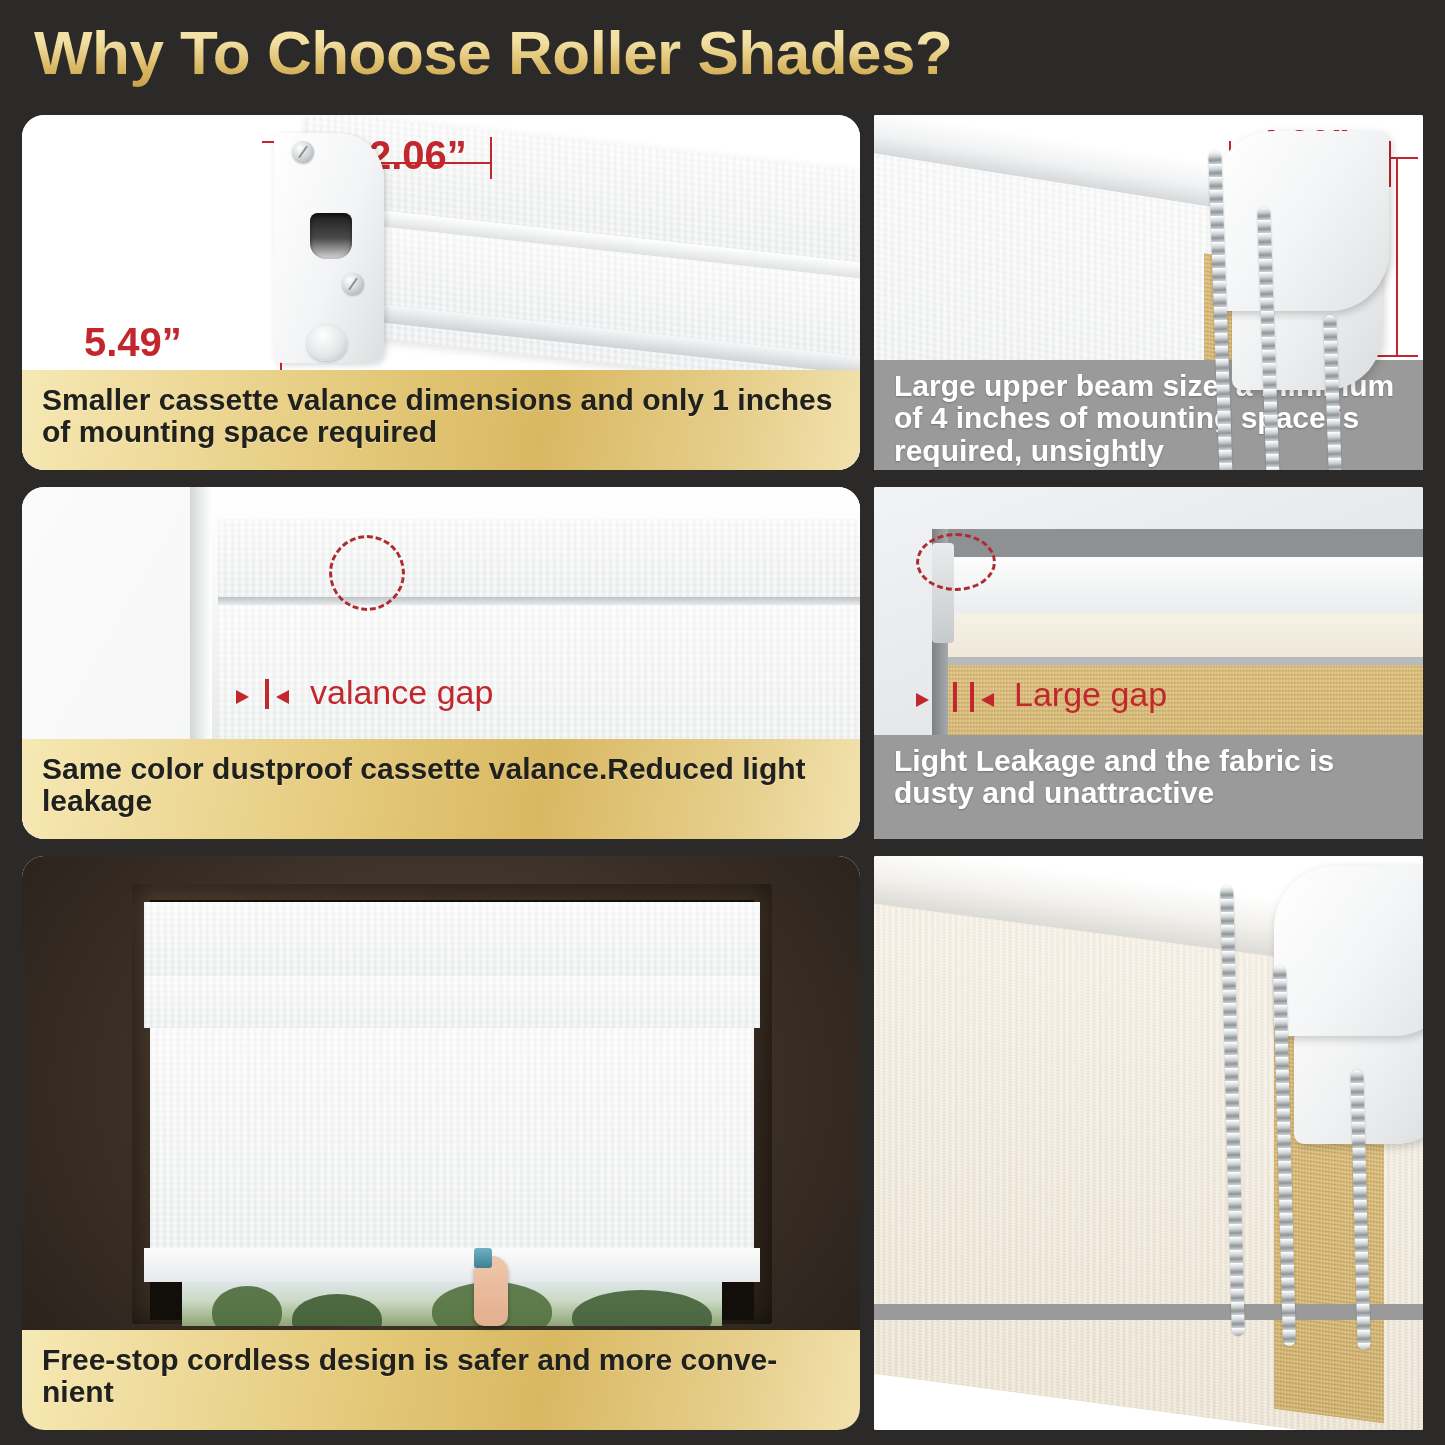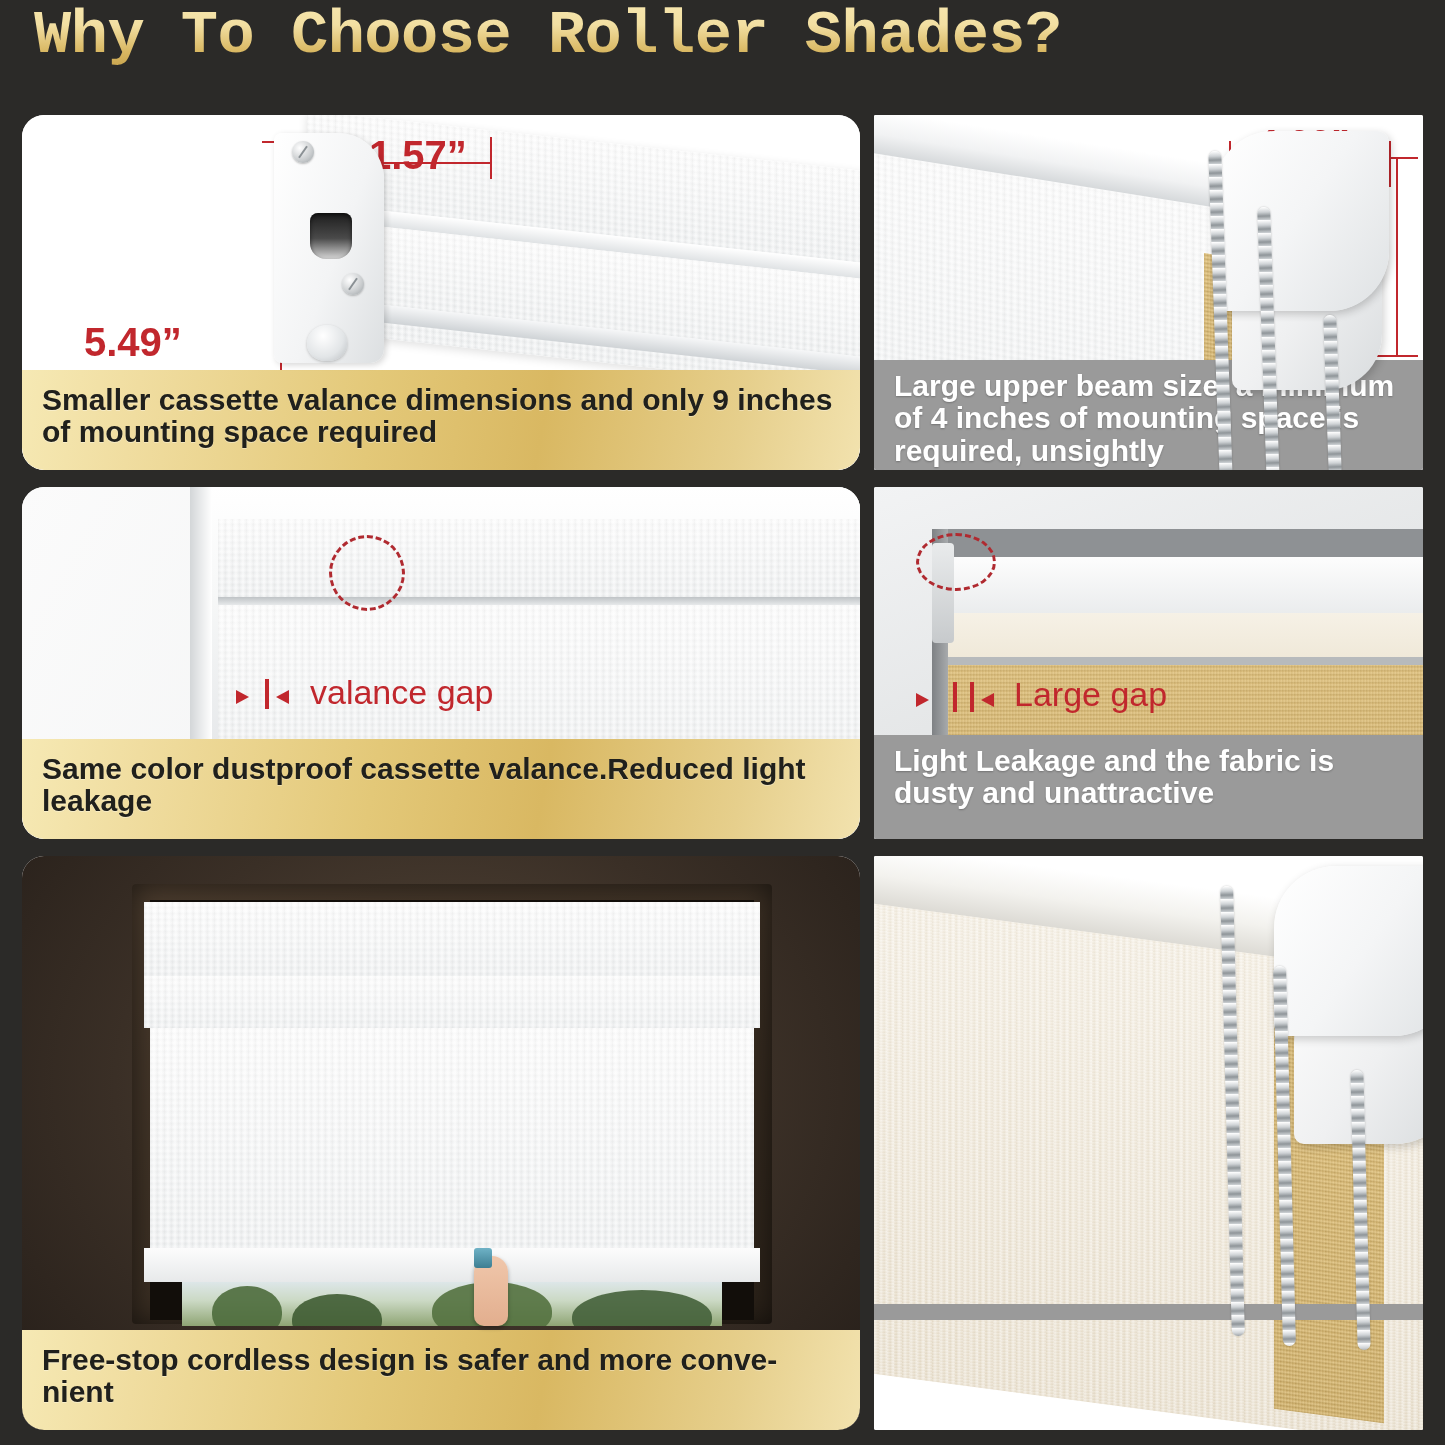"Why To Choose Roller Shades?" .title-bar { align-items: flex-start -> center; font-family: Liberation Mono, monospace -> none }
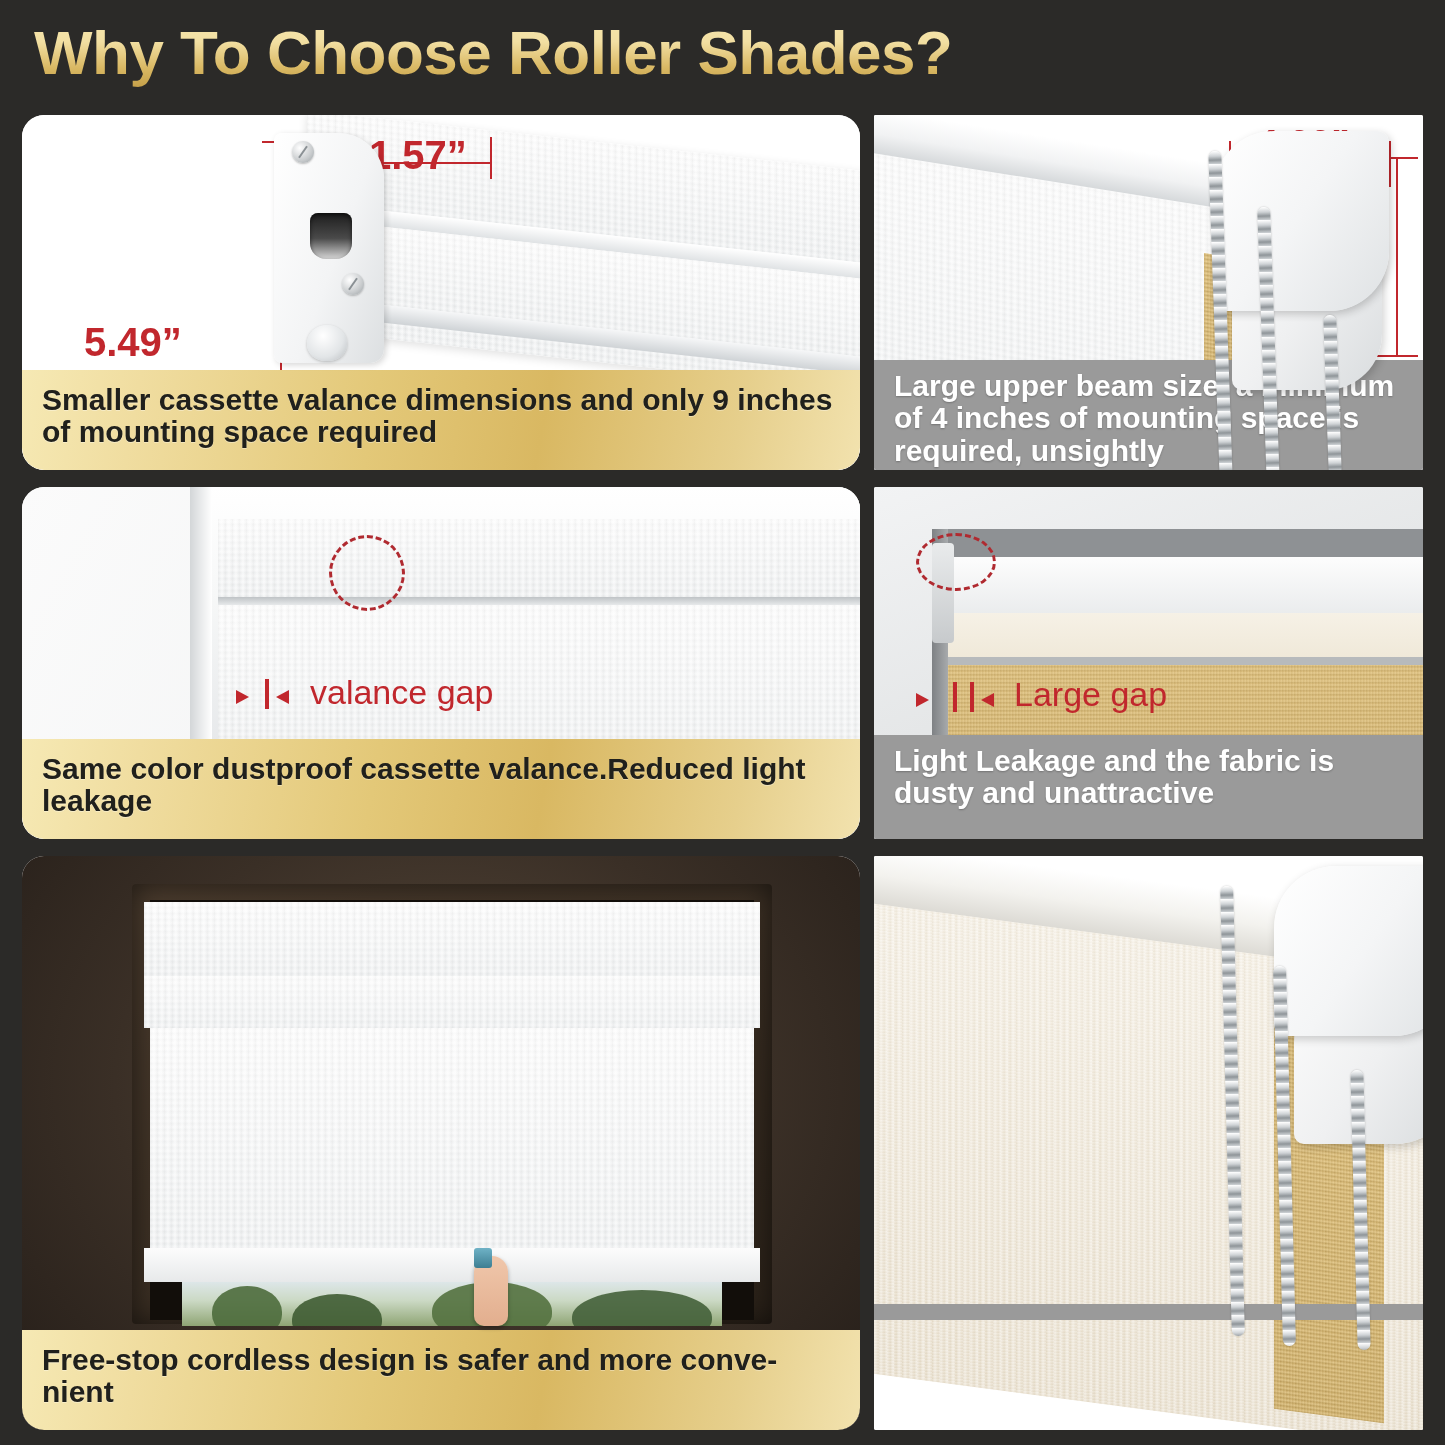"1.57”" div.dim { text: 1.57 -> 2.06 }
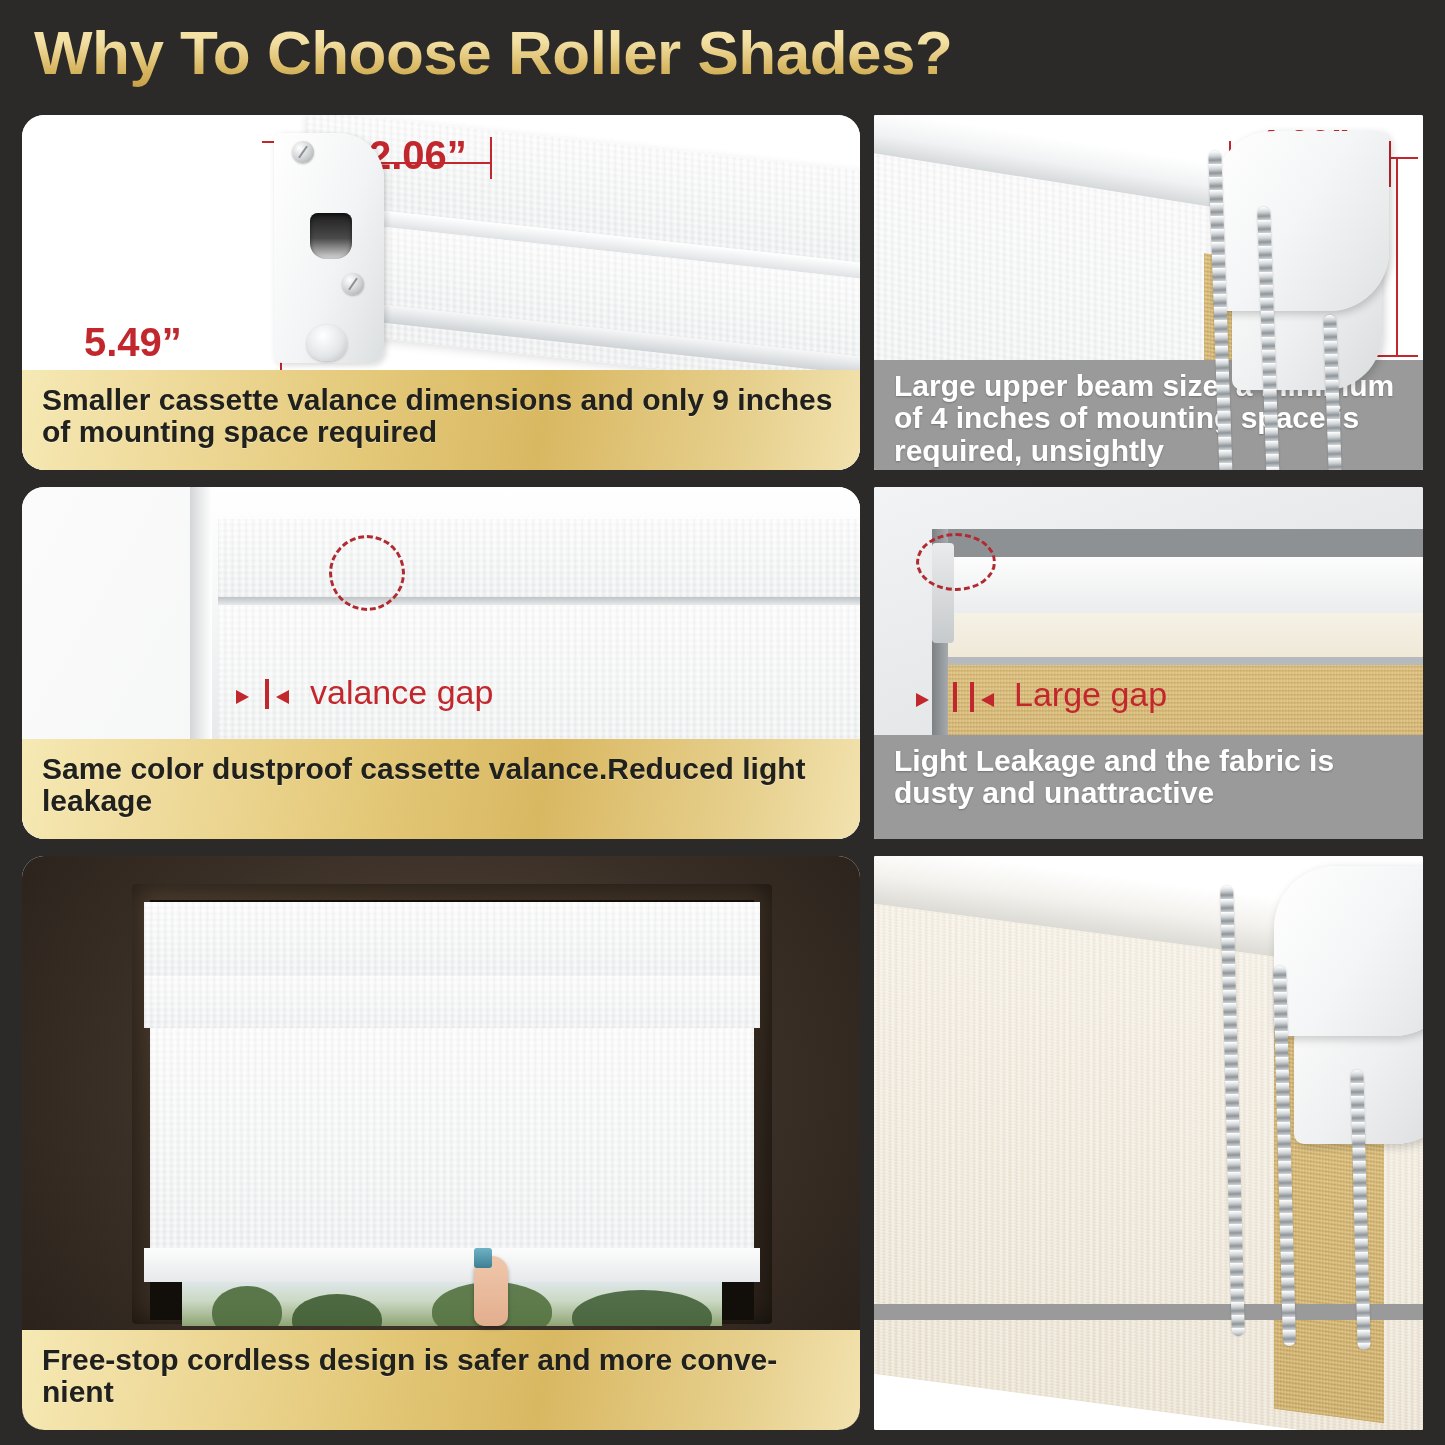"Smaller cassette valance dimensions and" div.caption { text: 9 -> 1 }
